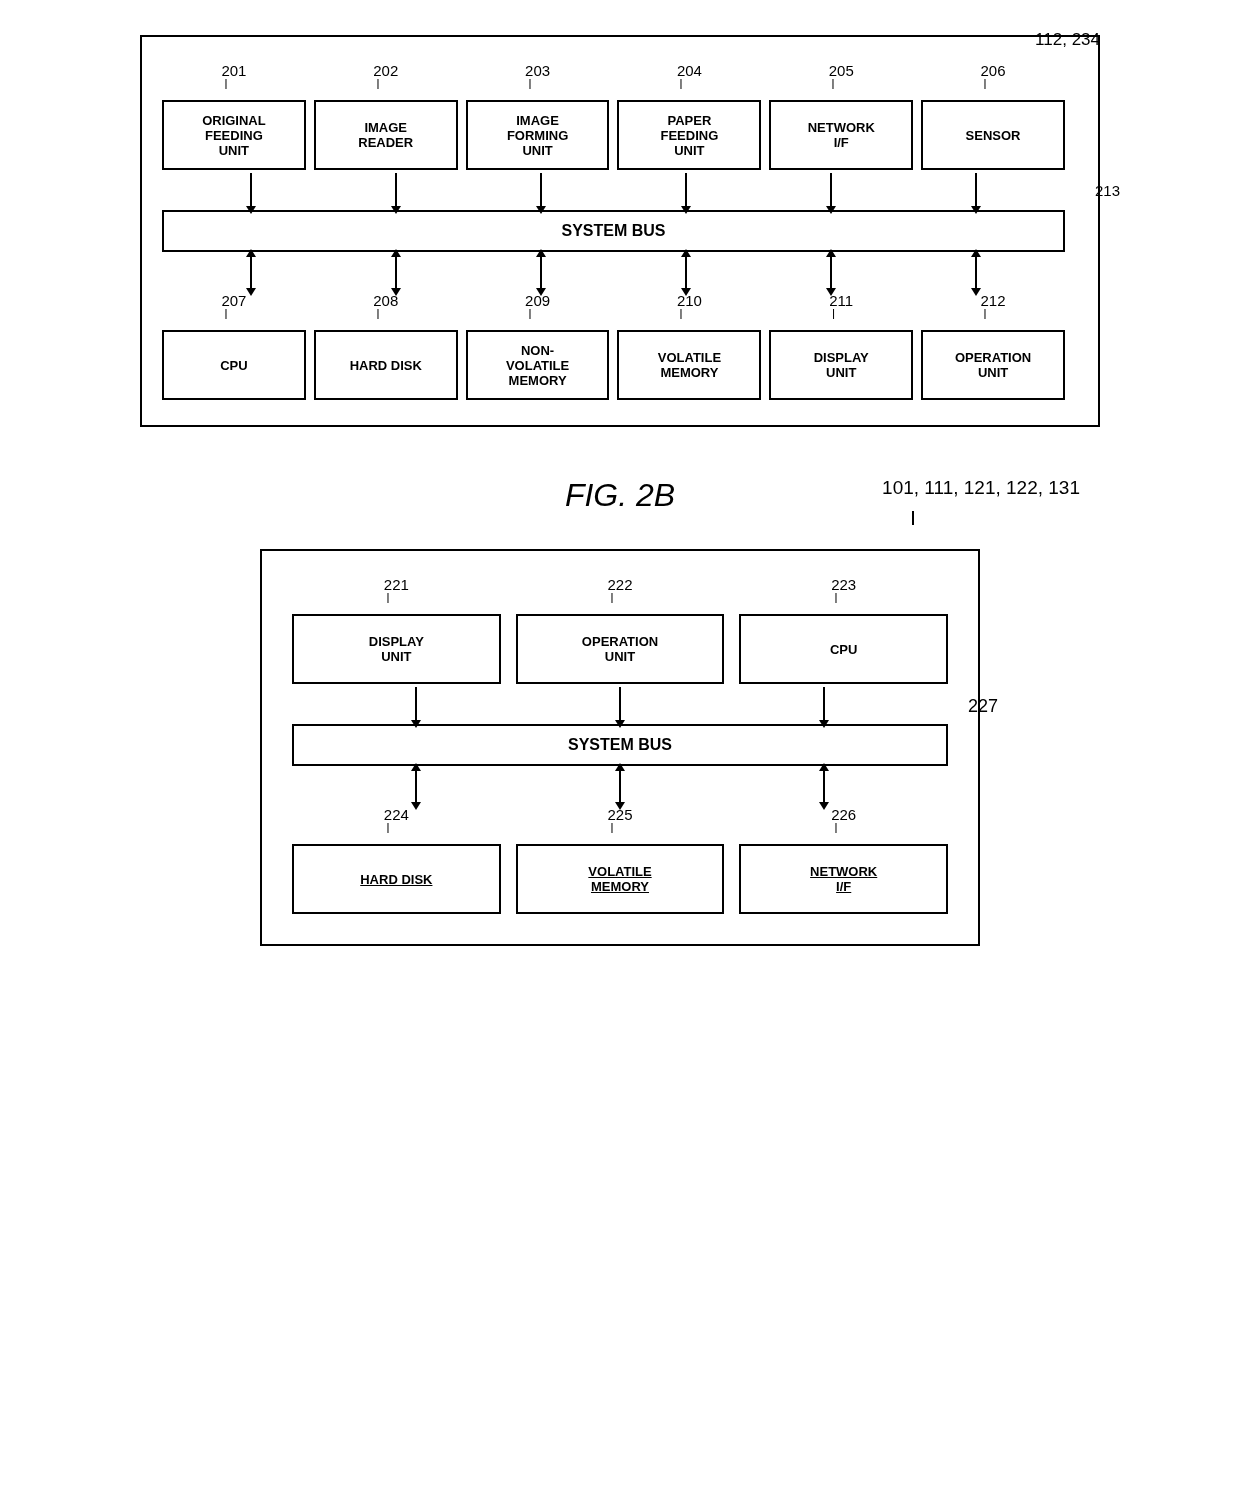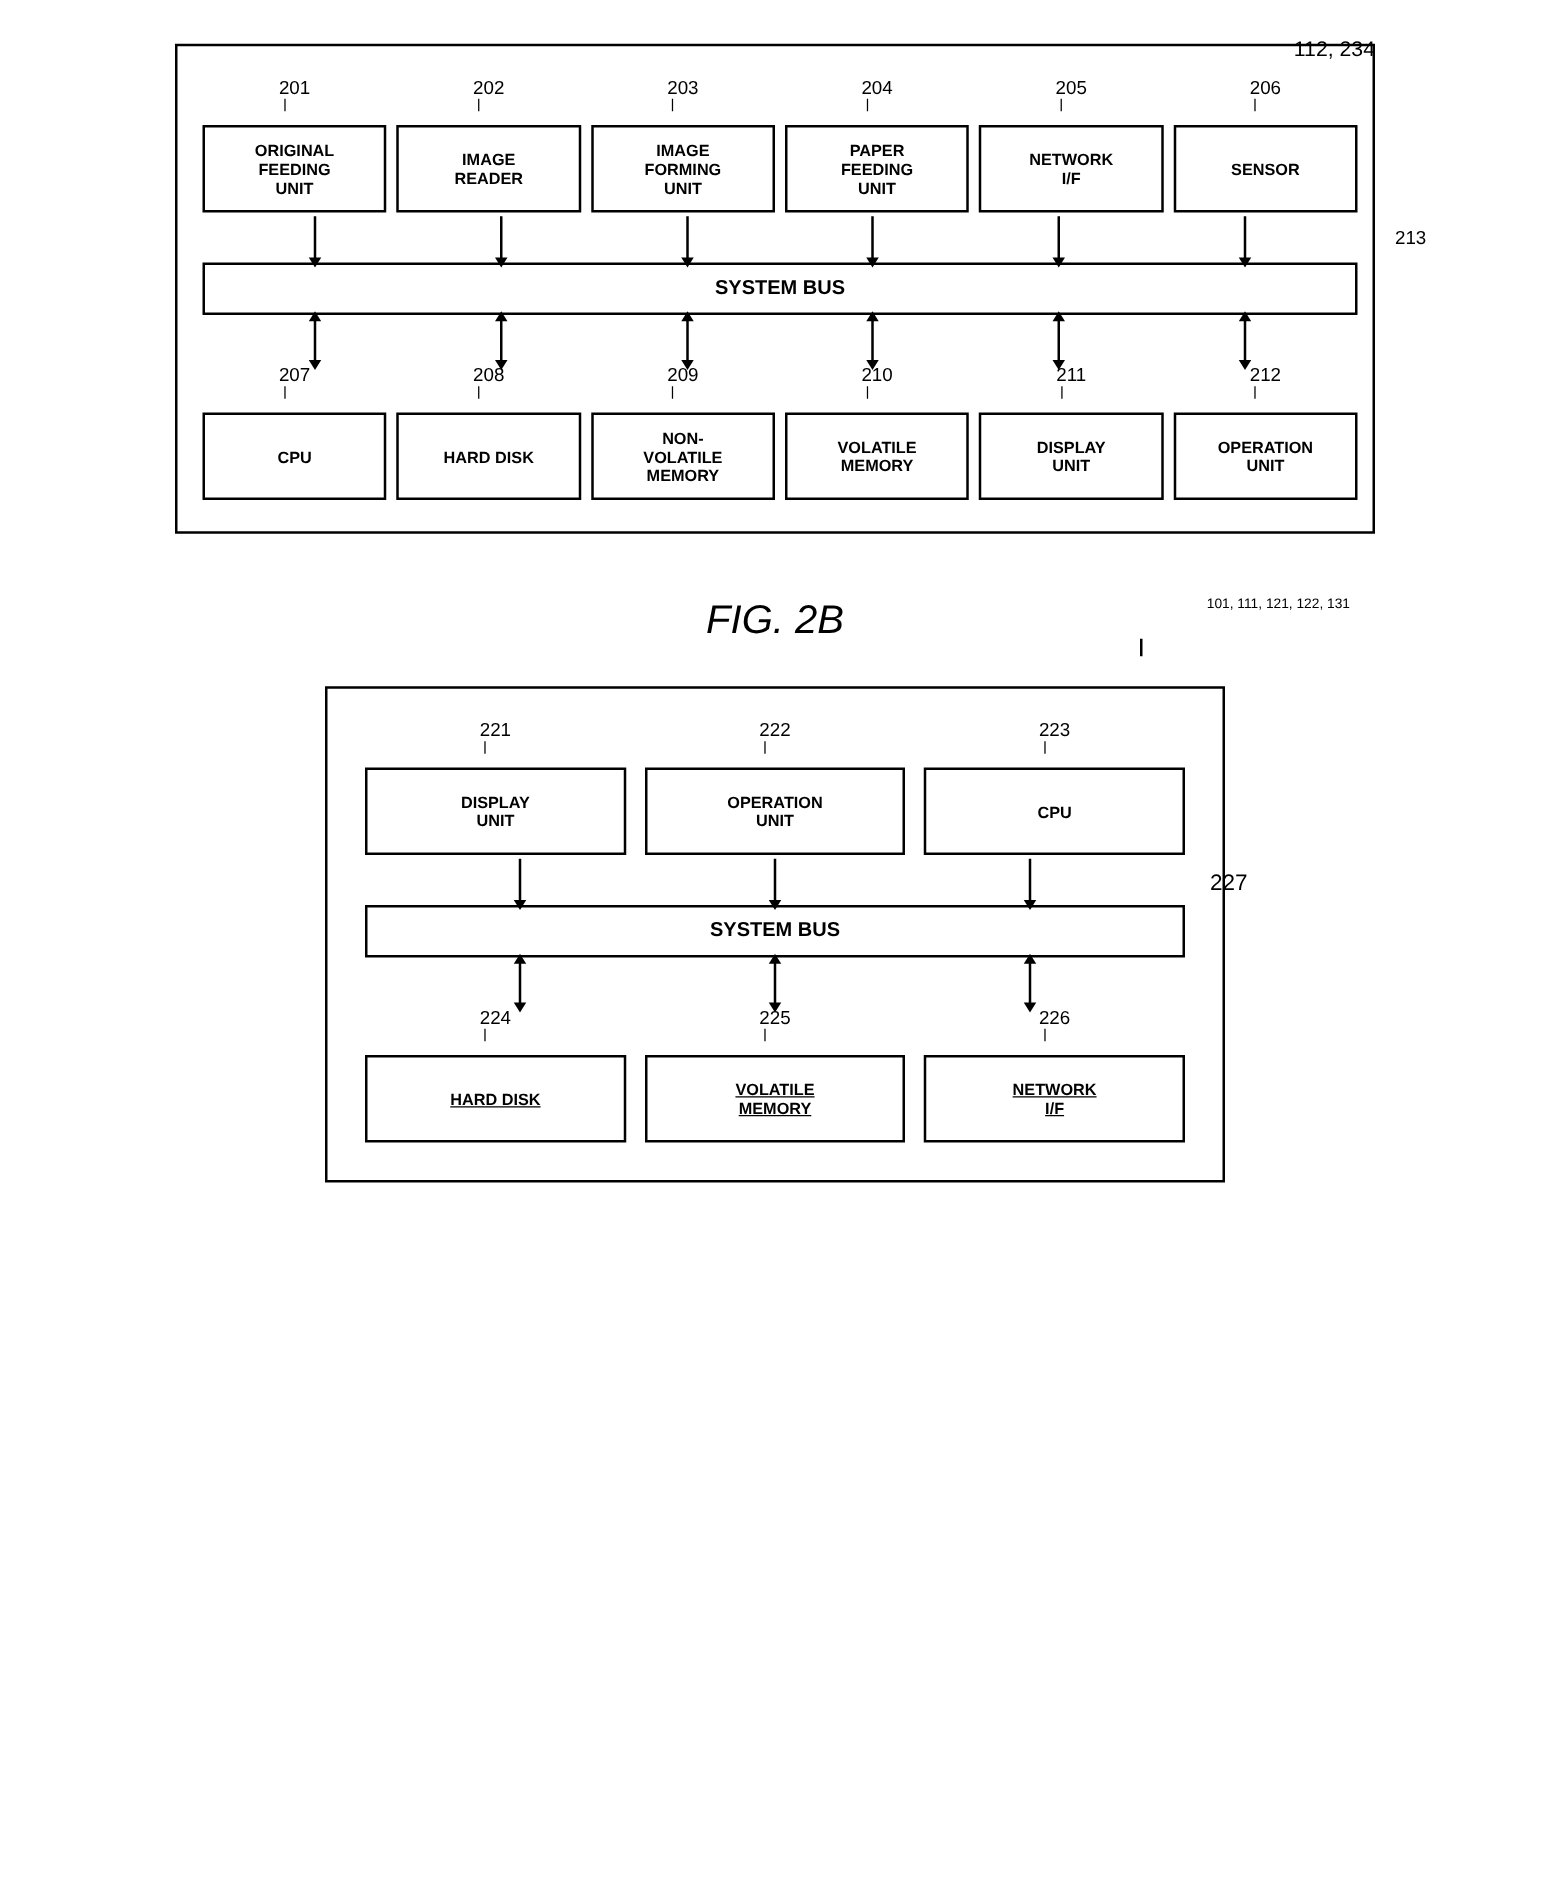"201" .fig2a-diagram { padding: 25px 12px 25px 20px -> 25px 33px 25px 20px }
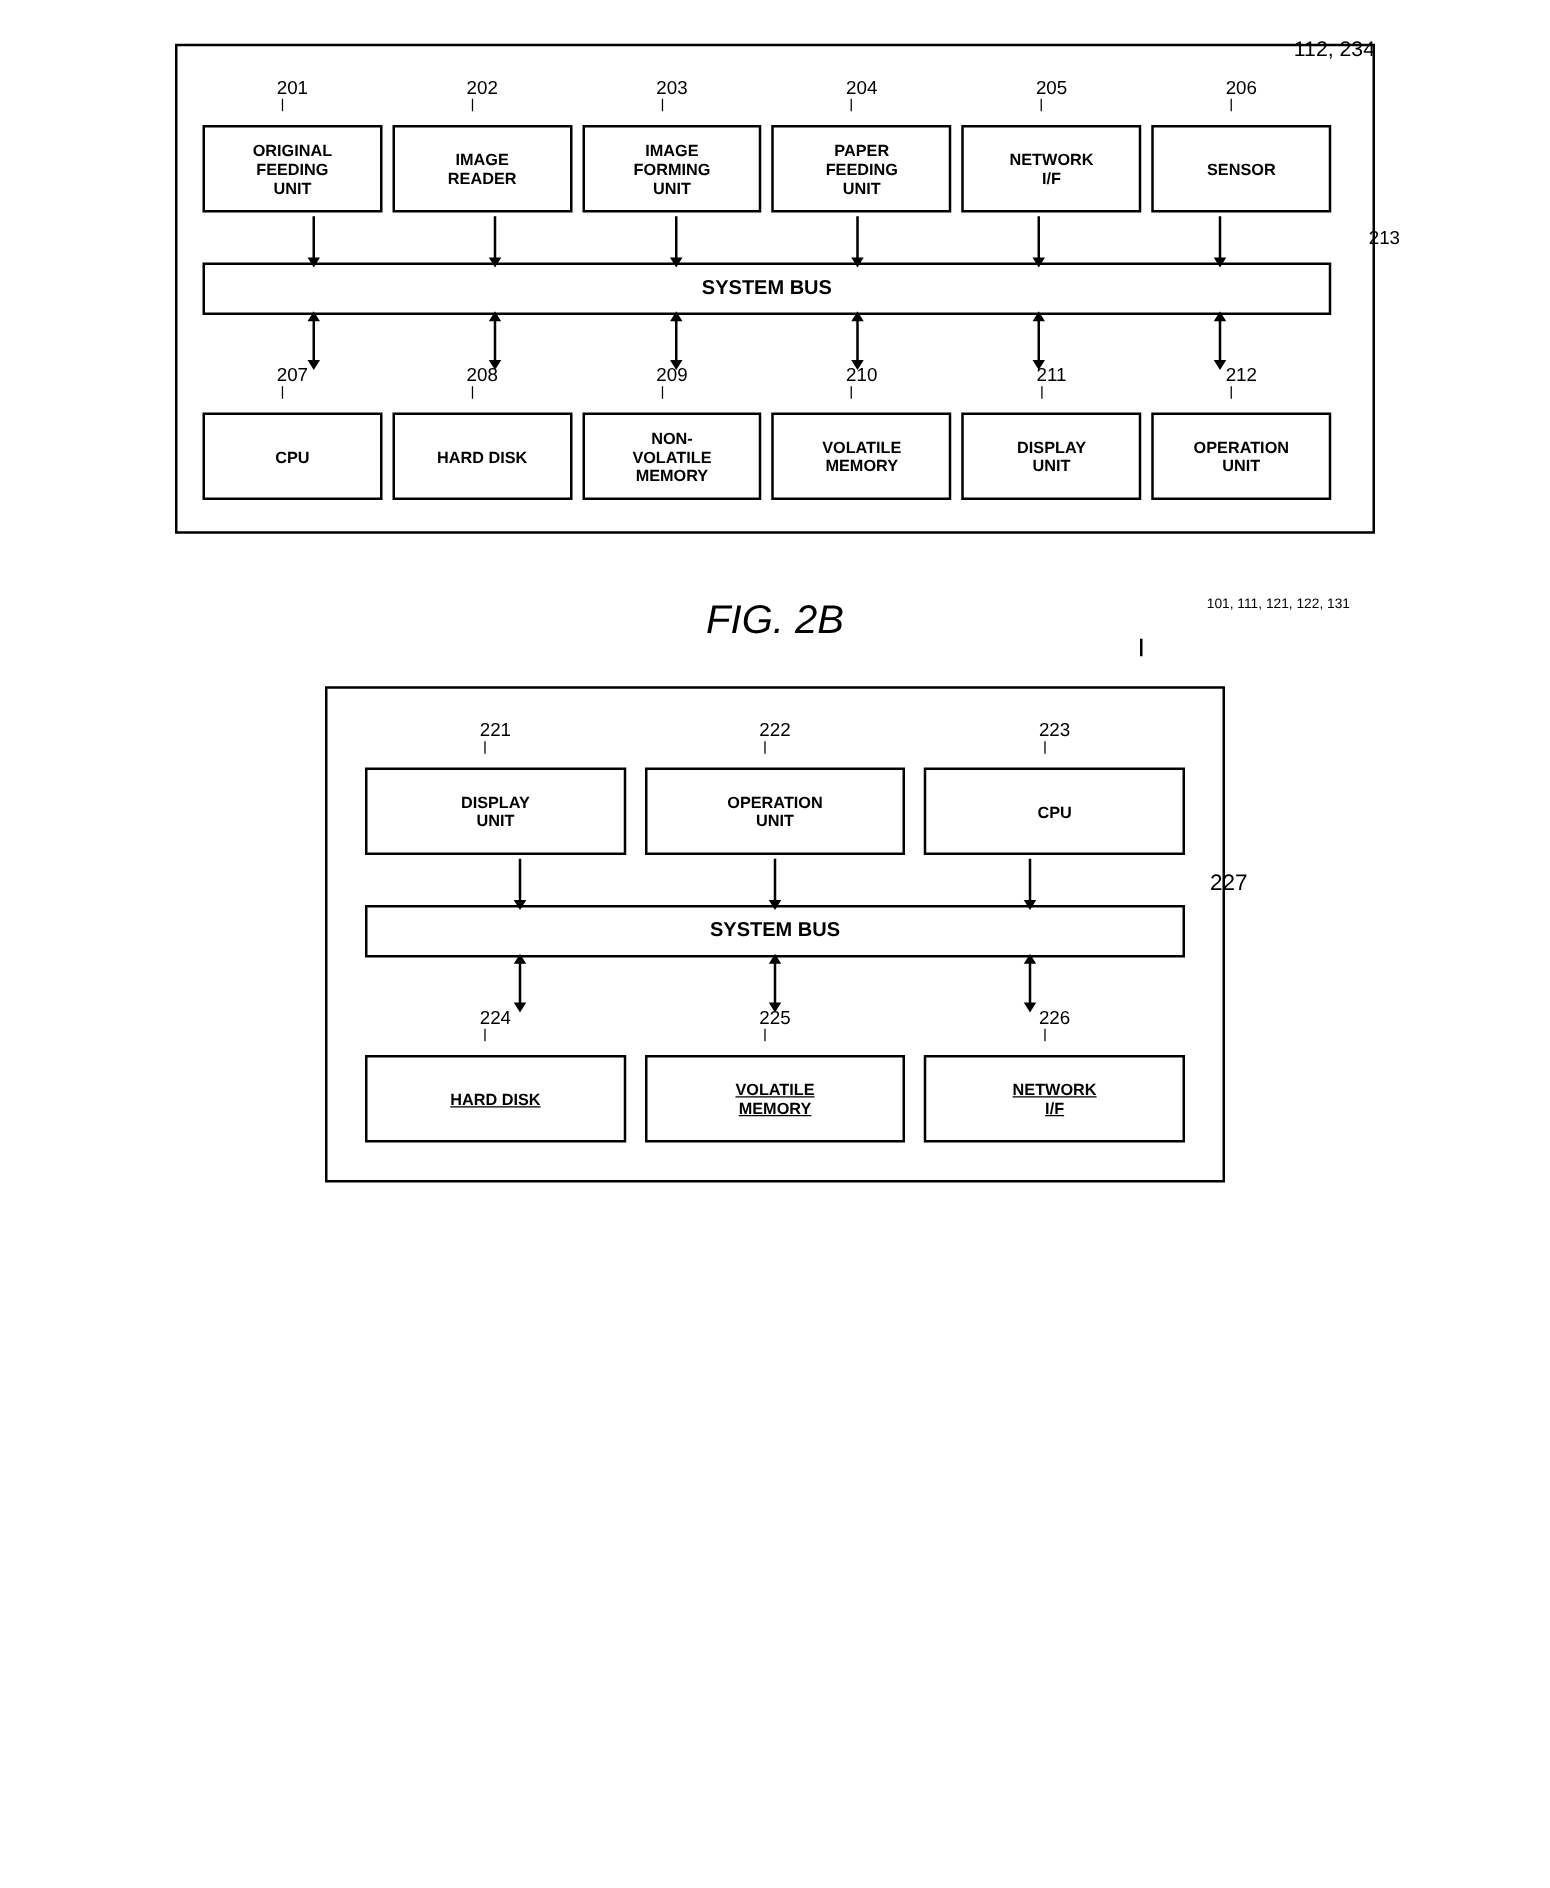"101, 111, 121, 122, 131" span { font-size: 11px -> 19px }
